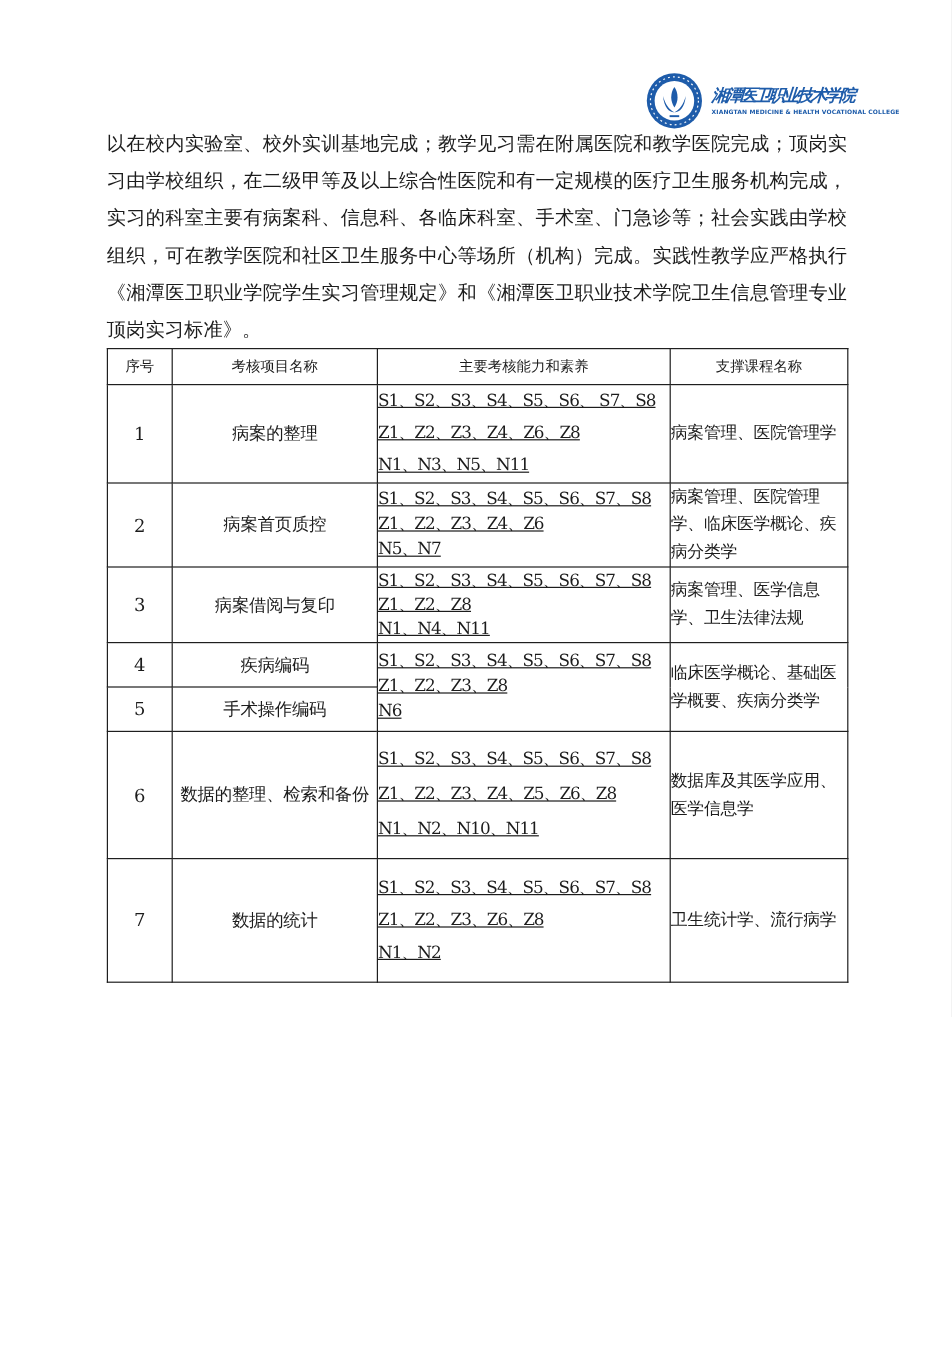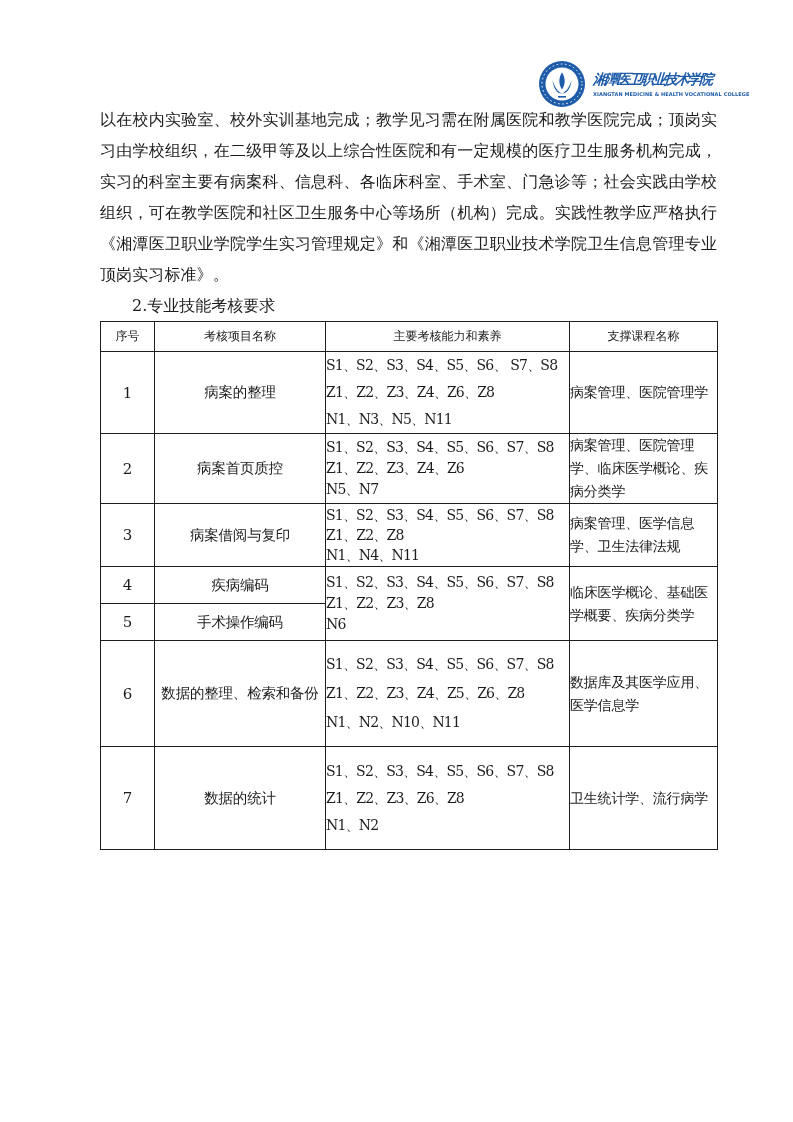"以在校内实验室、校外实训基地完成；教学见习需在附属医院和教学医院完成；顶岗实习由" .content { left: 100px -> 89px }
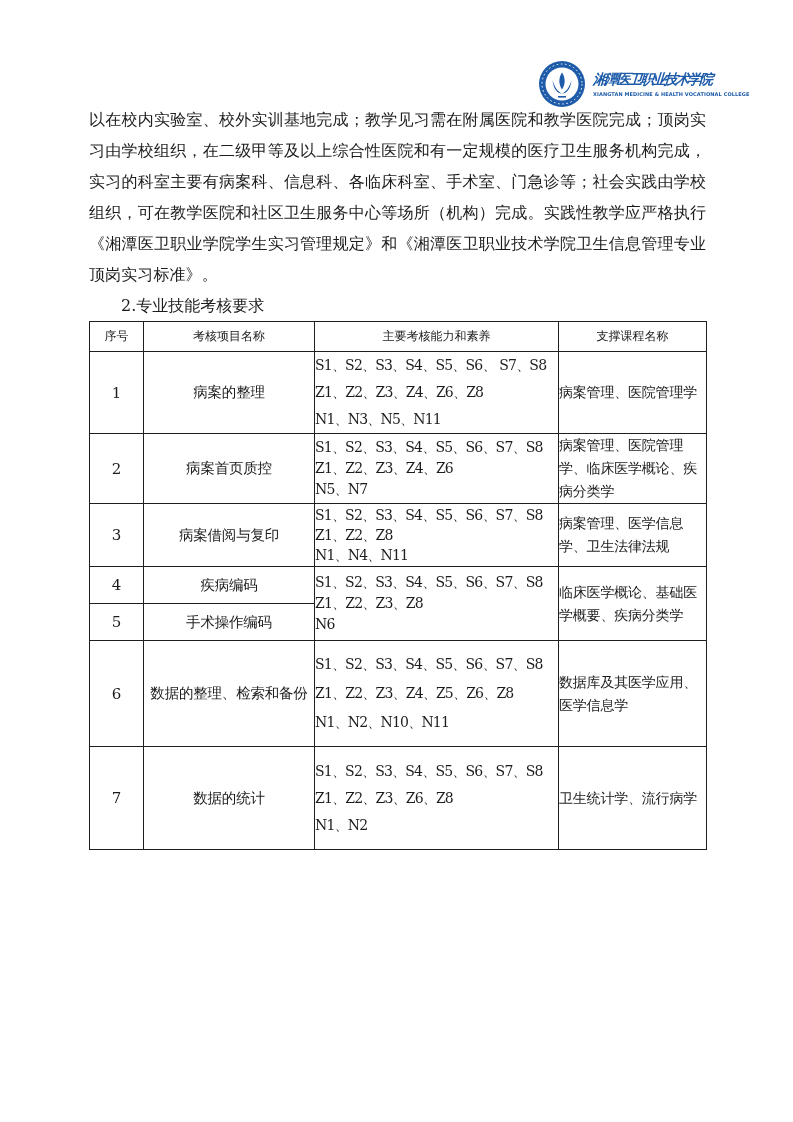"2.专业技能考核要求" p.section-line { html: <p>2.专业技能考核要求</p> -> none }
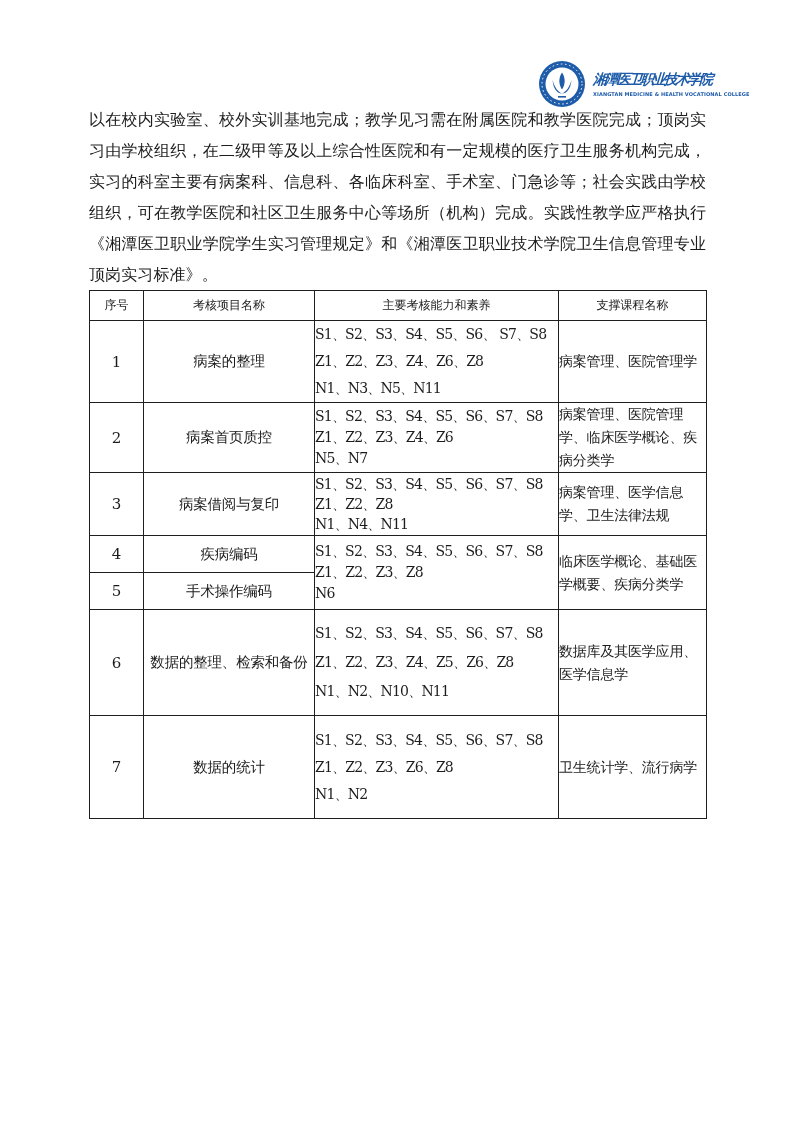"S1、S2、S3、S4、S5、S6、 S7、S8" td.c-ability { text-decoration: none -> underline }
